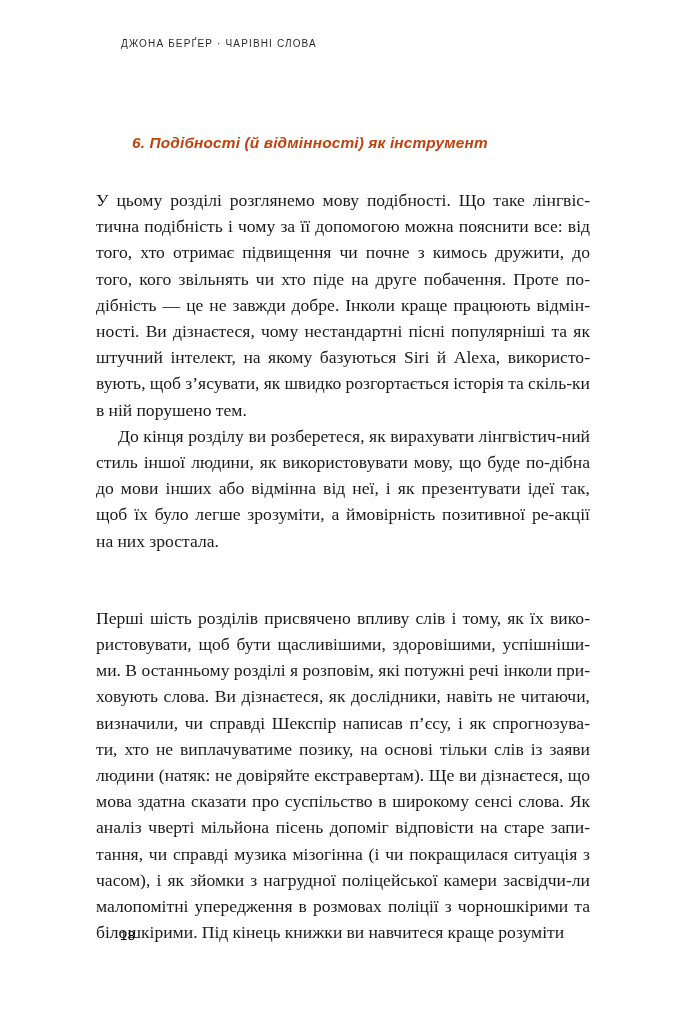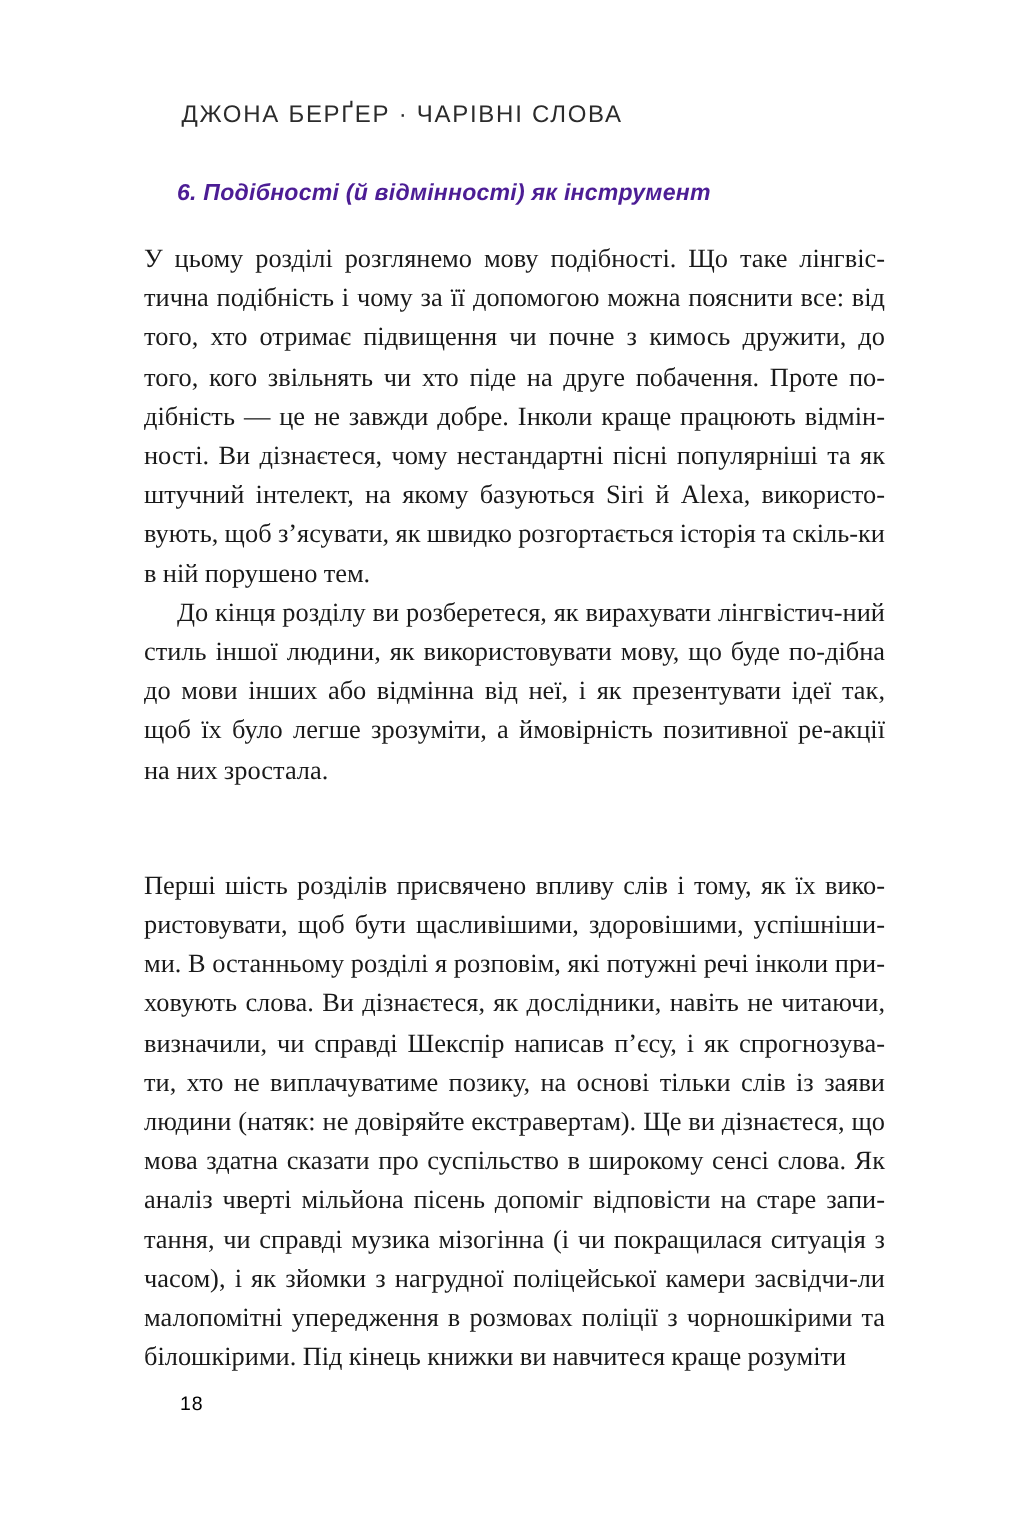"ДЖОНА БЕРҐЕР · ЧАРІВНІ СЛОВА" .running-head { font-size: 16px -> 10px; top: 68px -> 38px }
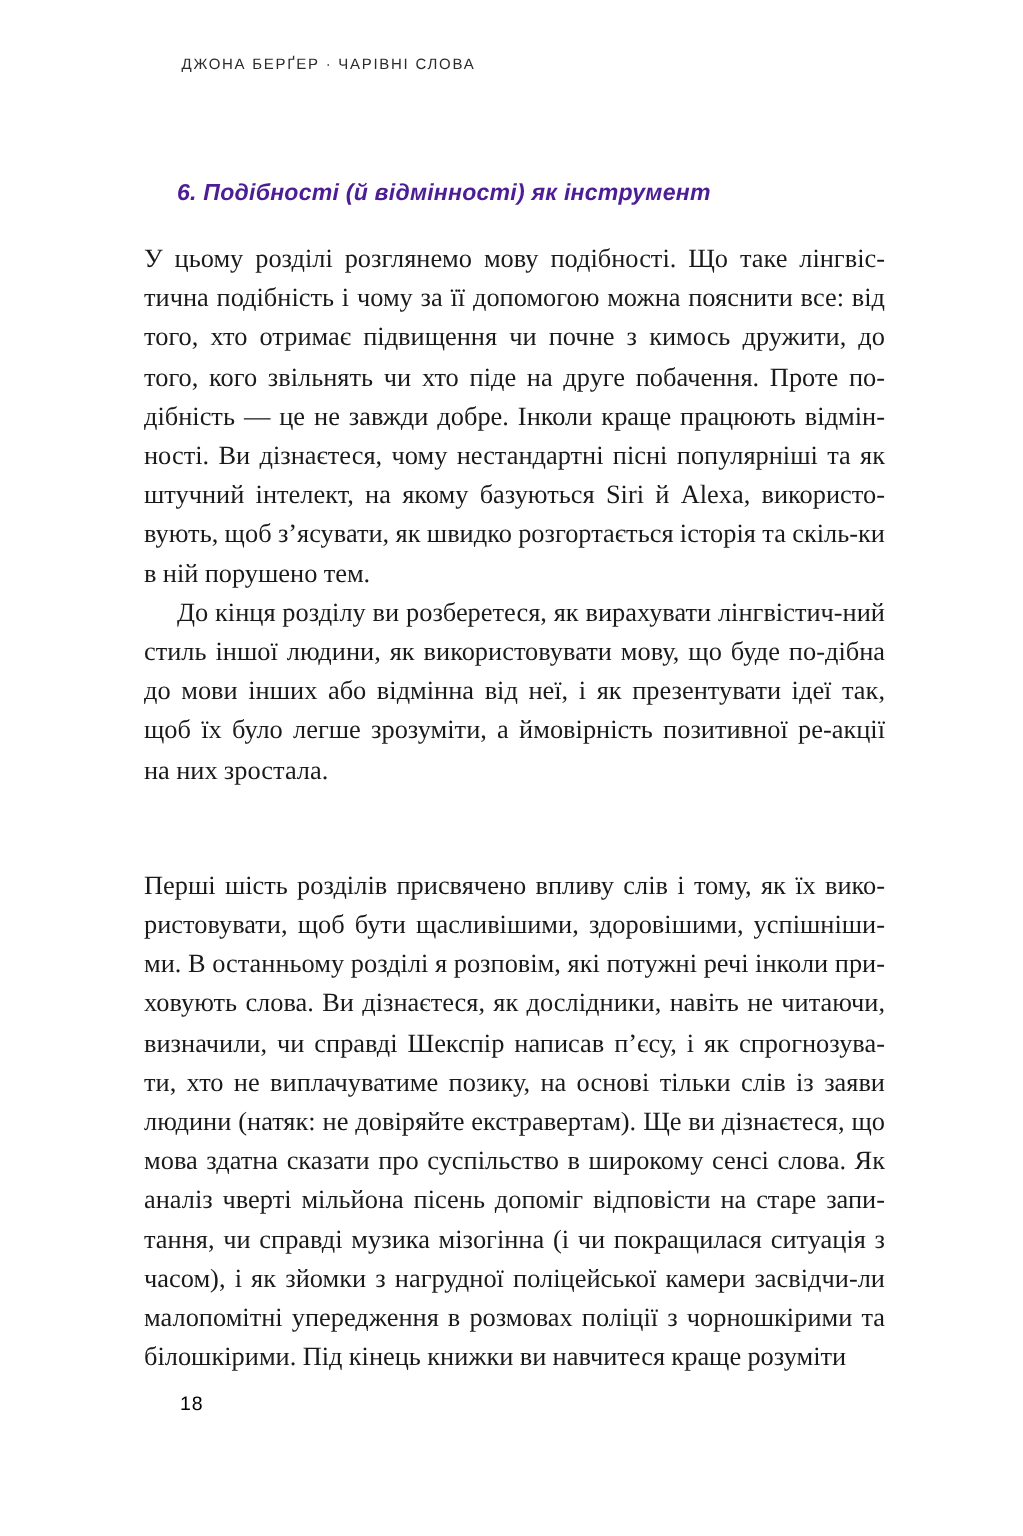"6. Подібності (й відмінності) як" h2.section-heading { color: #4c1d95 -> #c2410c; margin: 0 -> 14px }
